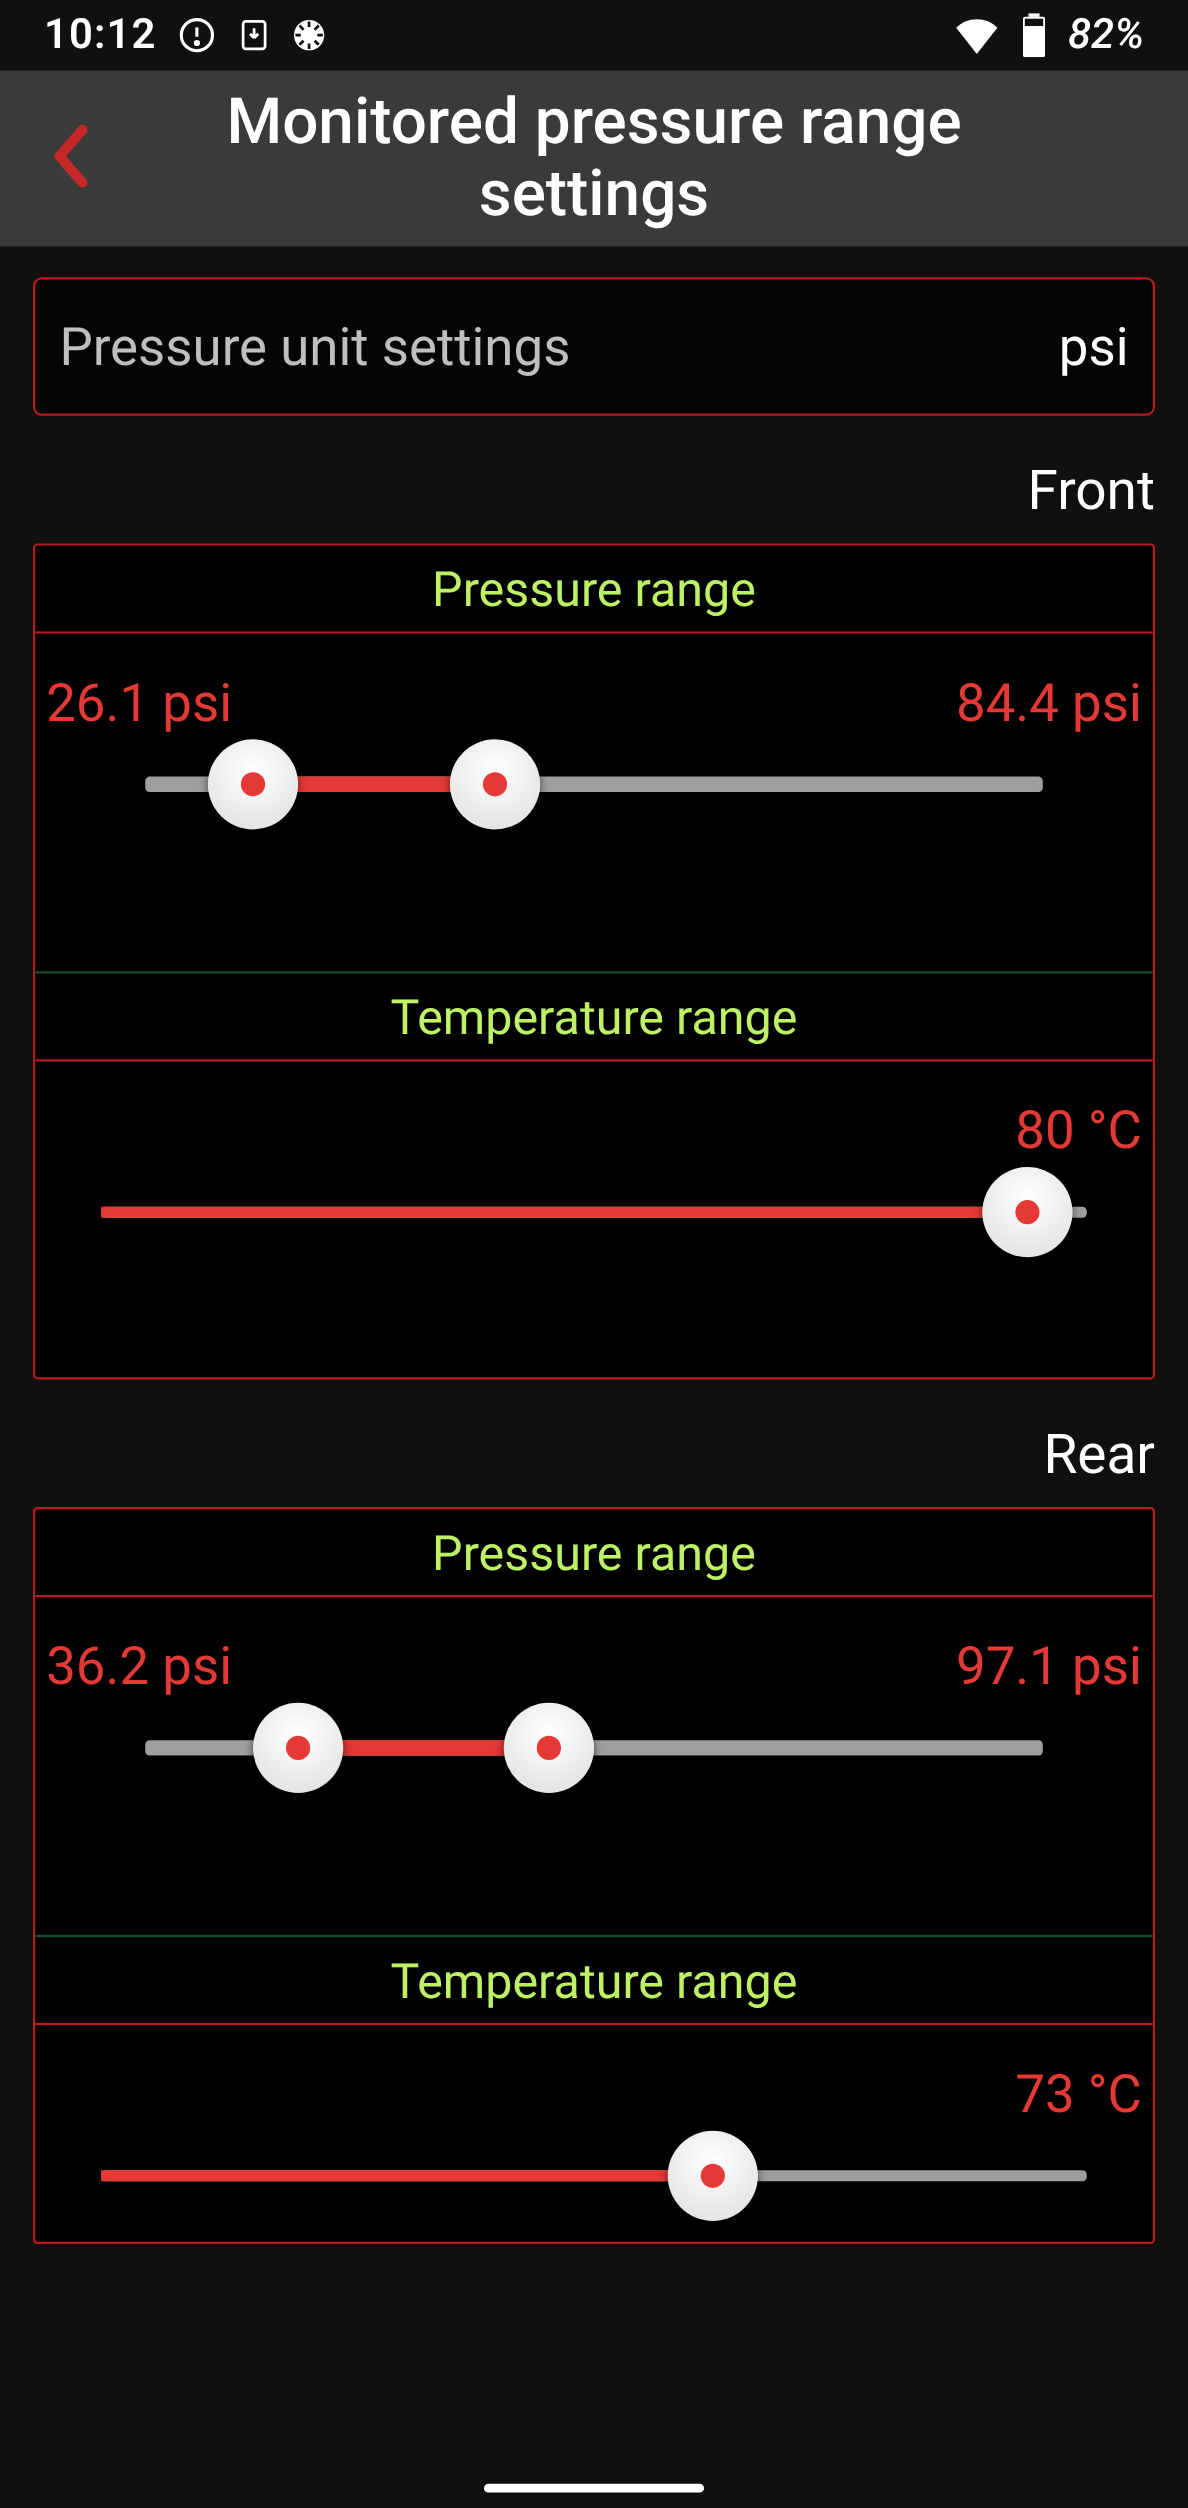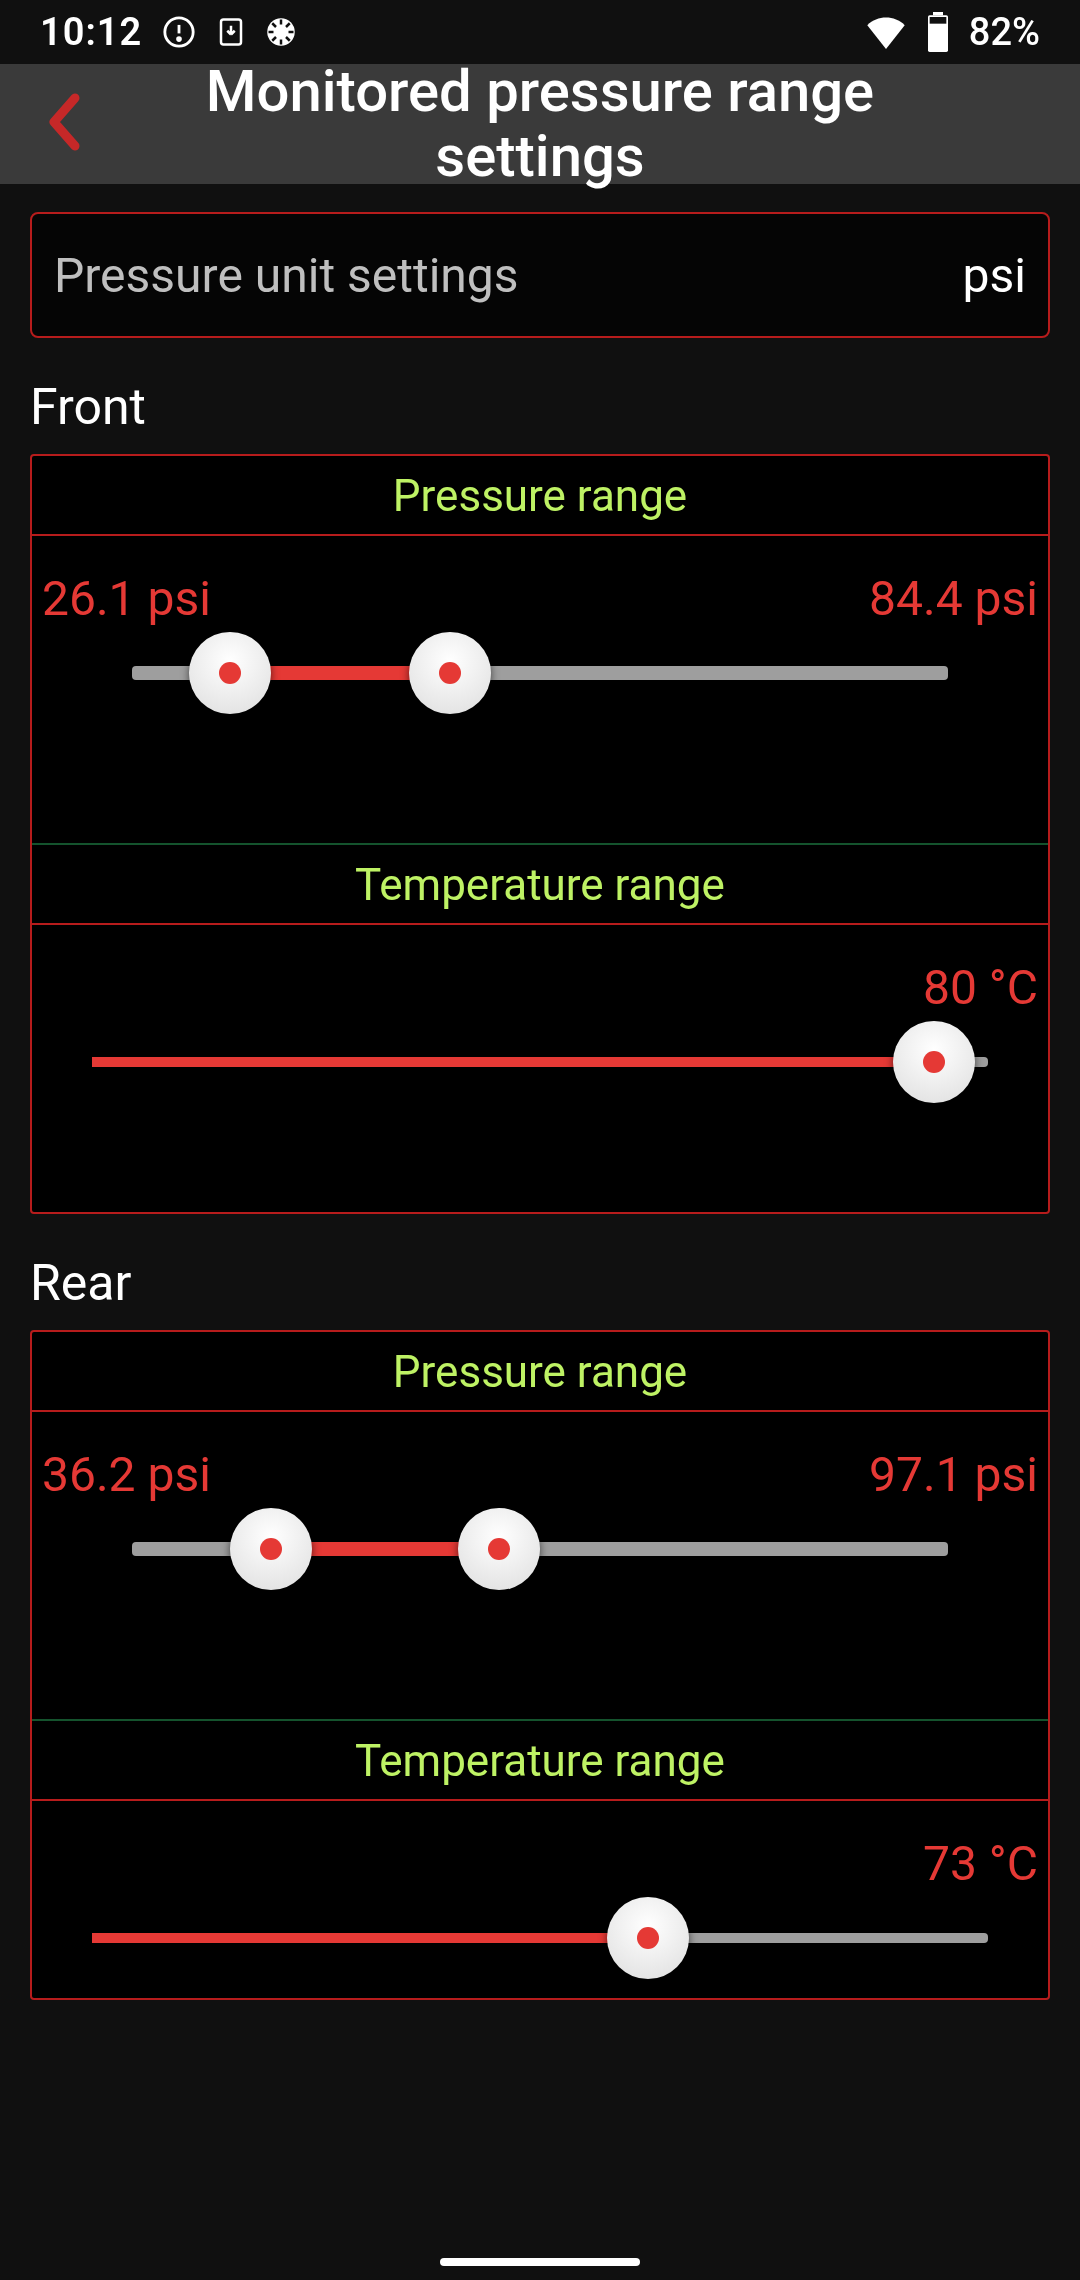"82%" .status-right { font-style: none -> italic }
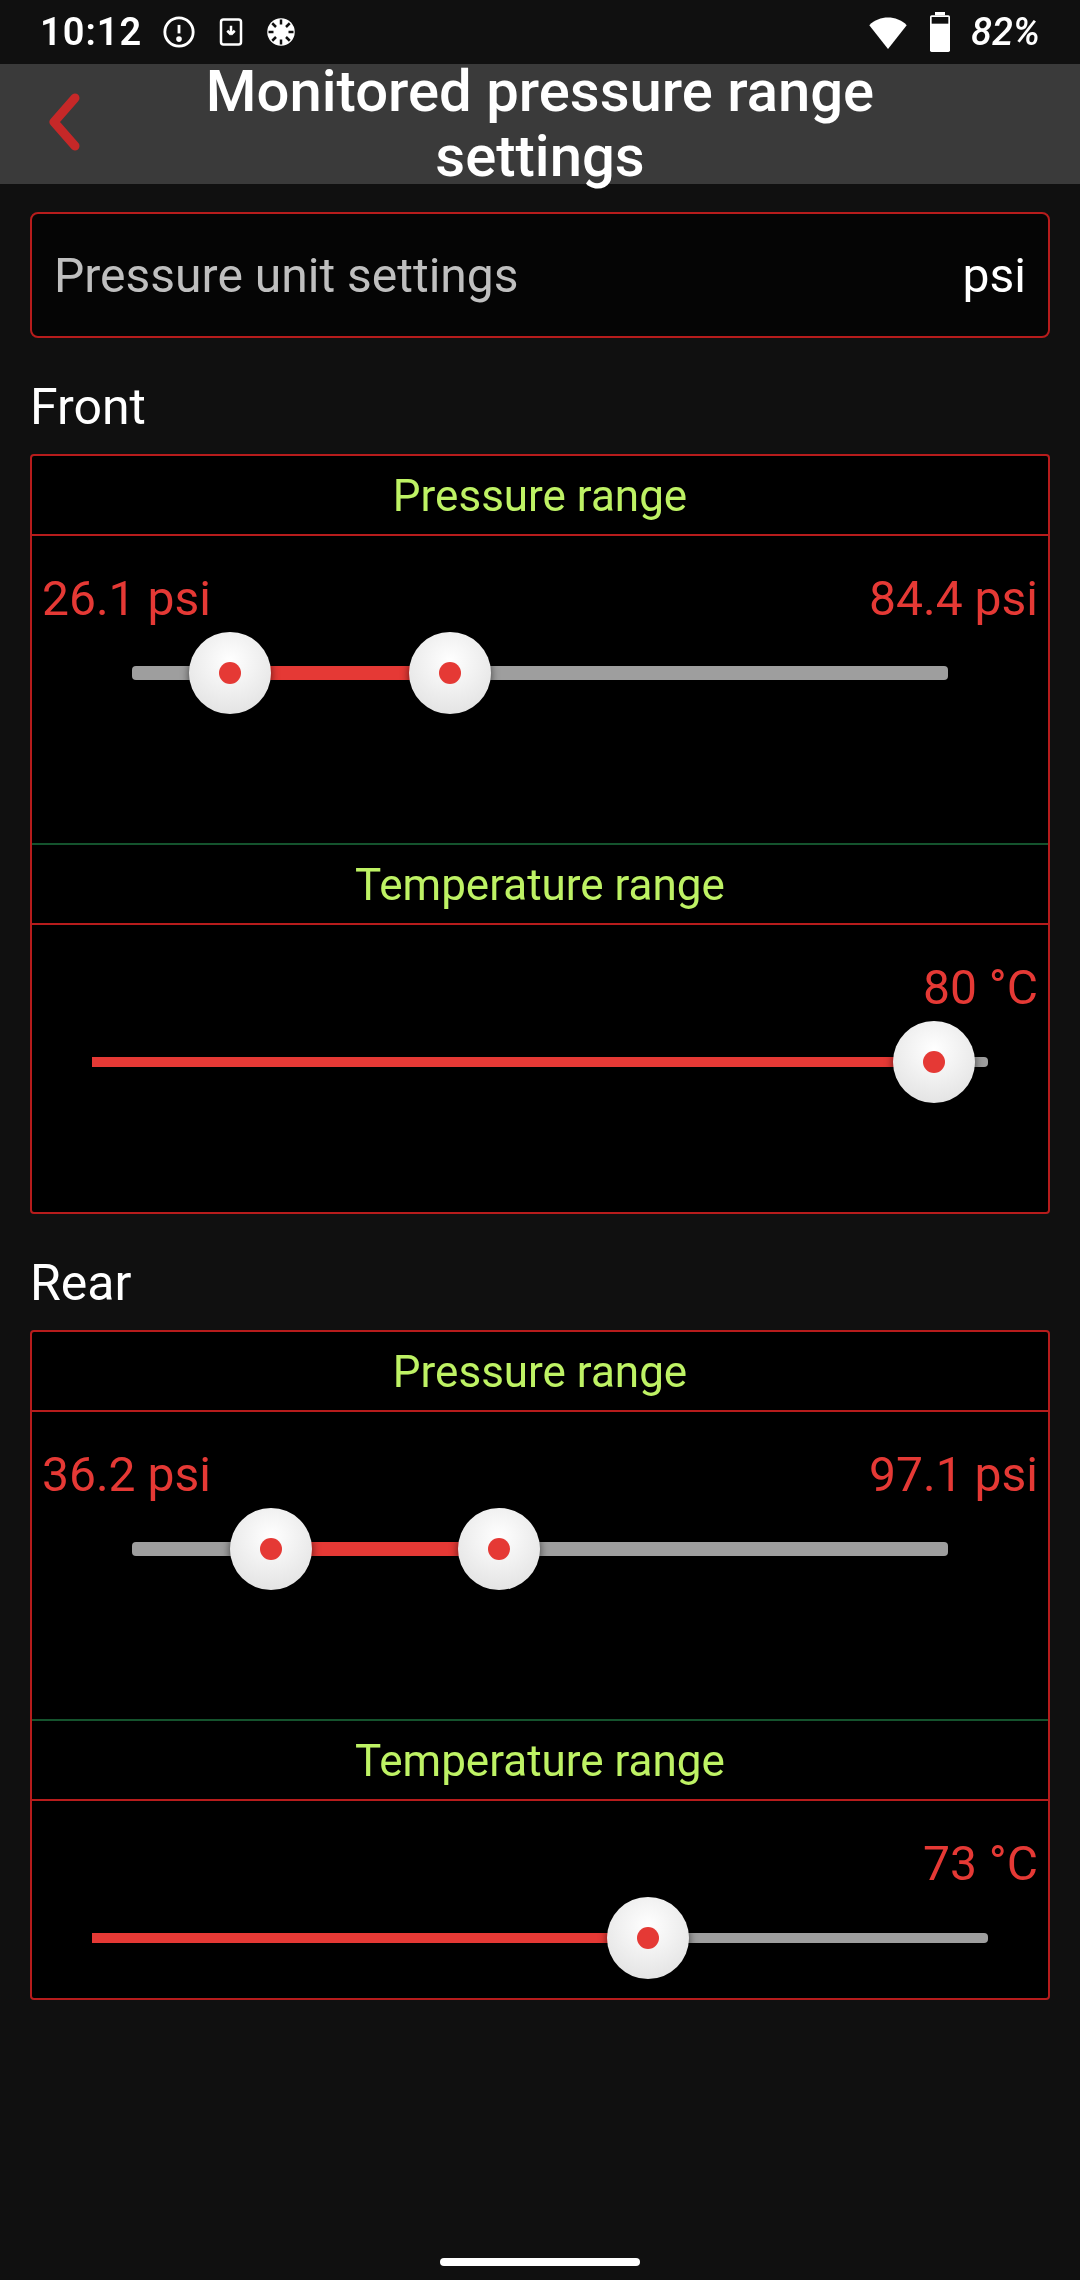"Monitored pressure range settings" .header { height: 120px -> 160px }
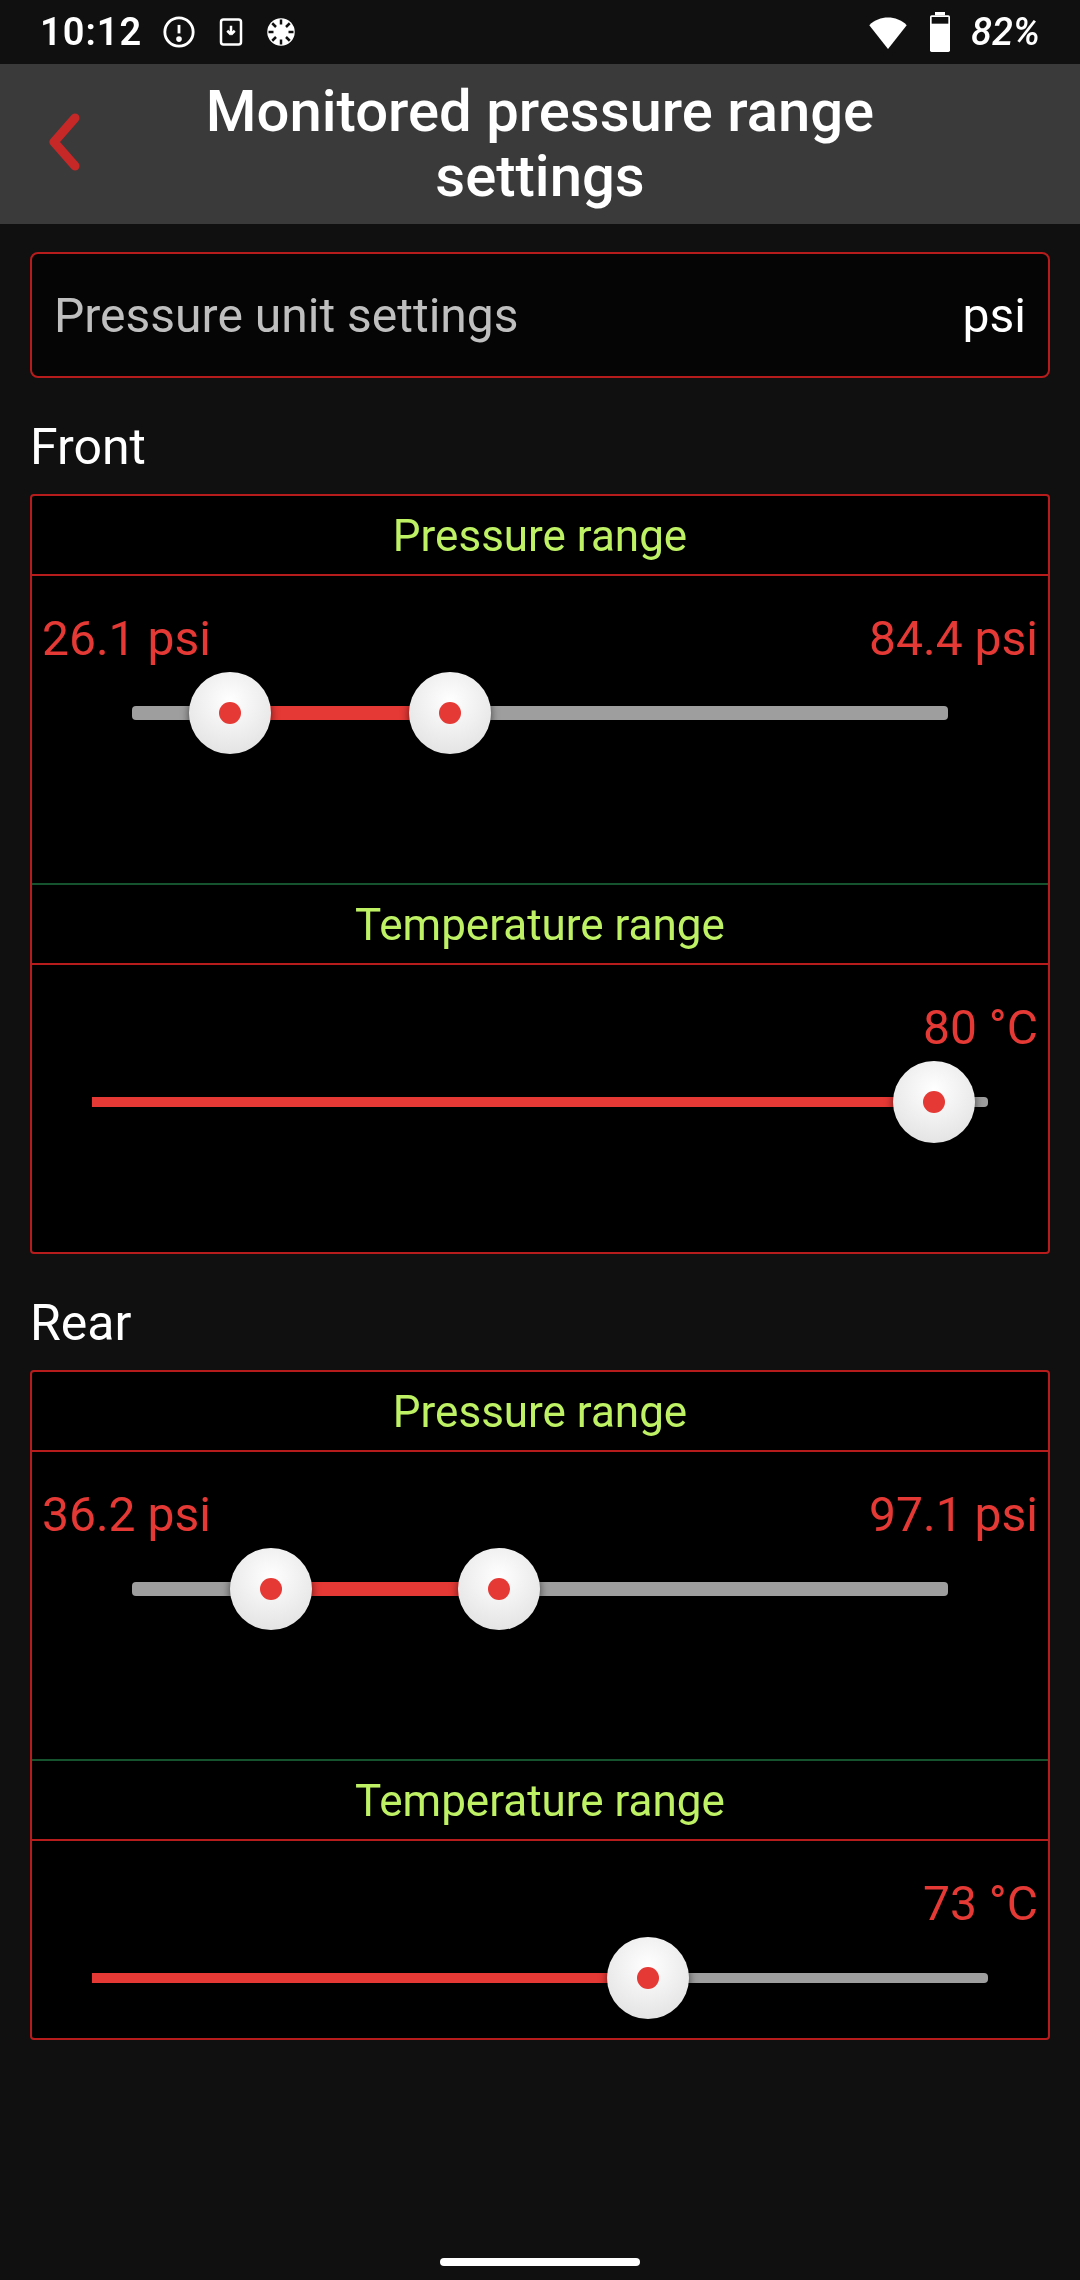"Front" .section-title { text-align: left -> right }
